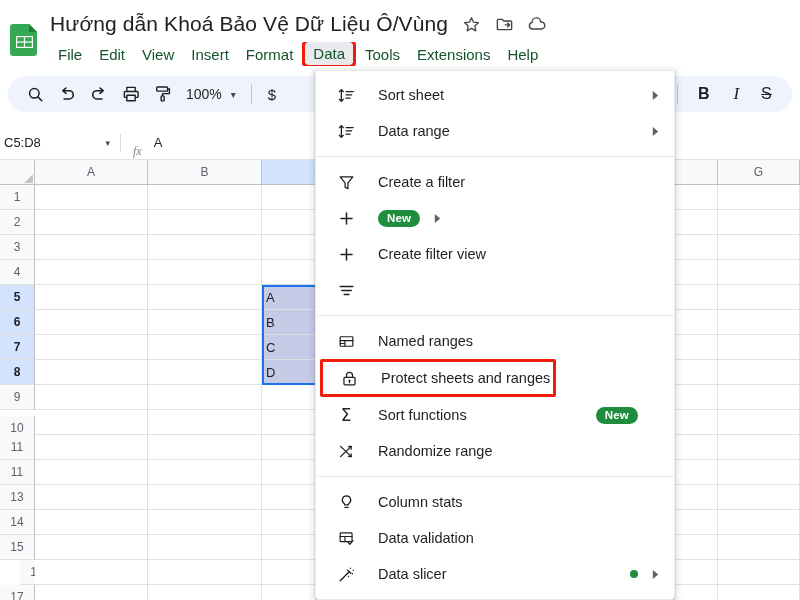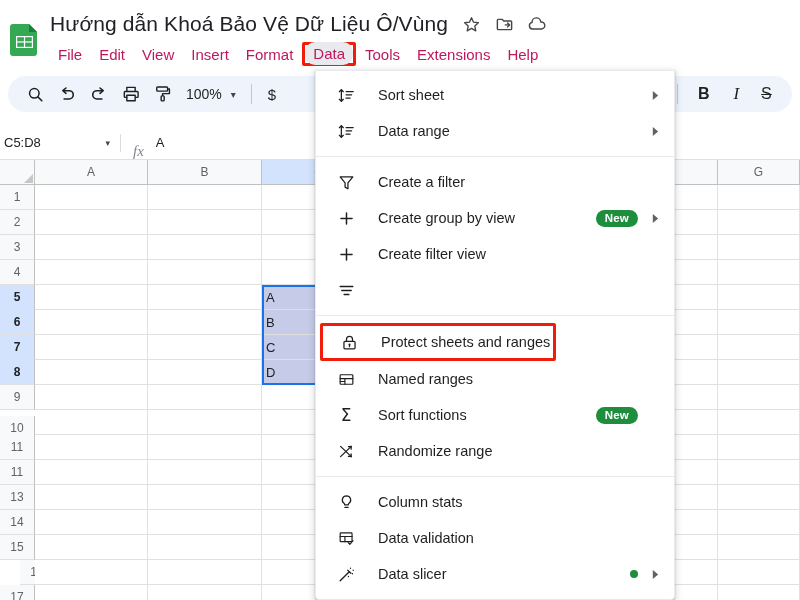"File" .menu-item { color: #be185d -> #14532d }
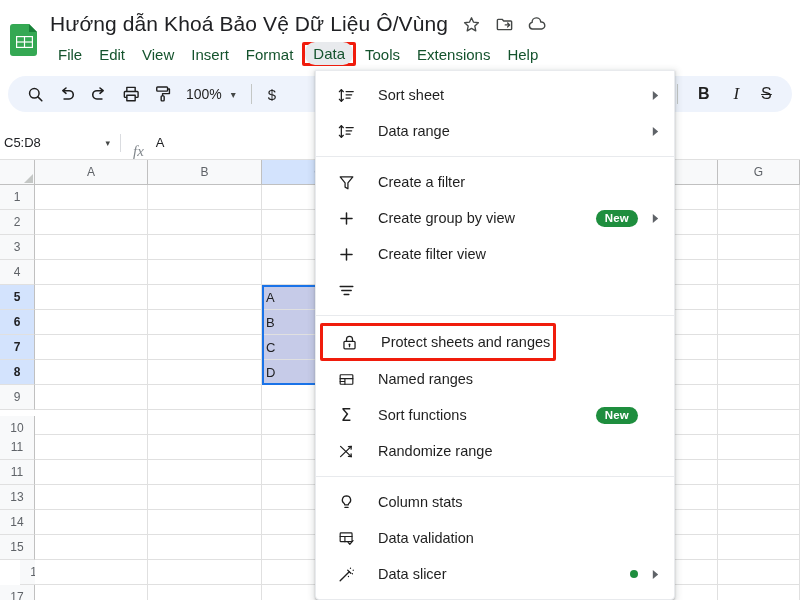"Data" .menu-item.active { border-radius: 10px -> none }
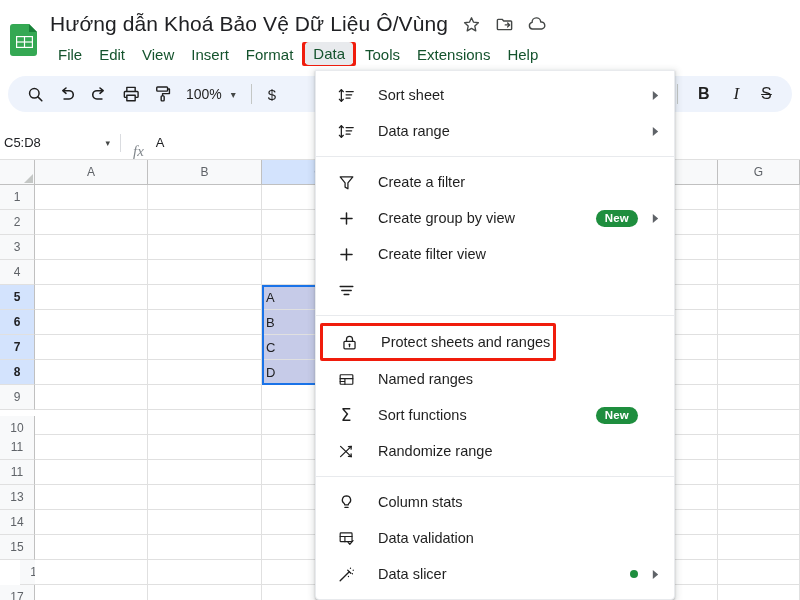"fx" #fx-icon { font-size: 15px -> 12px }
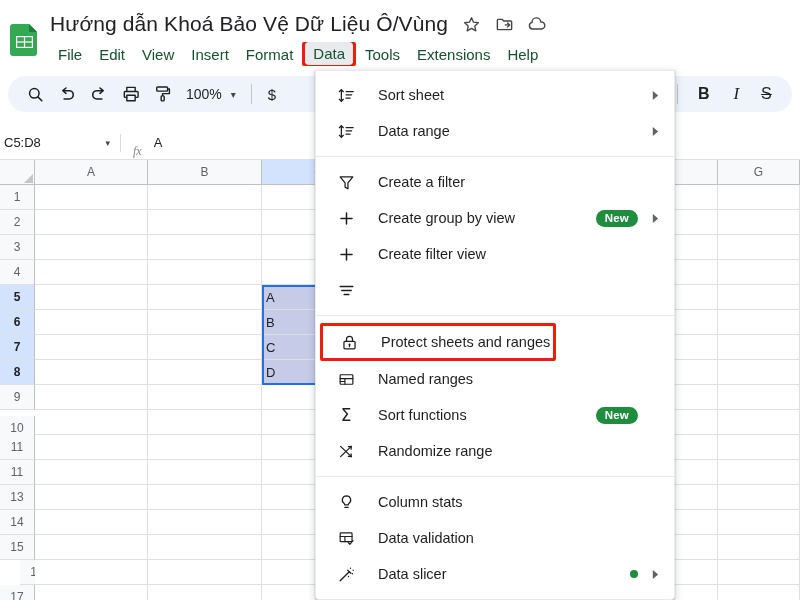"Create group by view" span.mrow-label { html: <span>Create group by view</span> -> none }
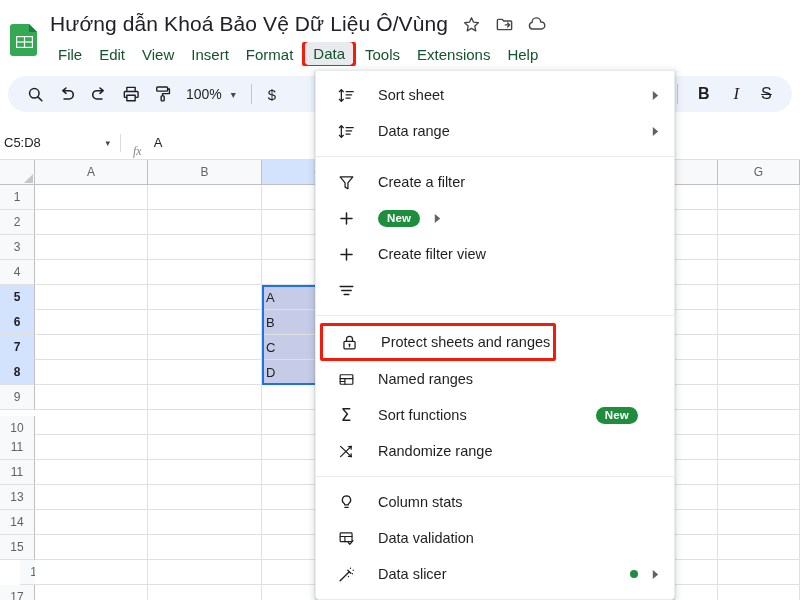"Protect sheets and ranges" div.mrow { order: before "Named ranges" -> after "Named ranges" }
